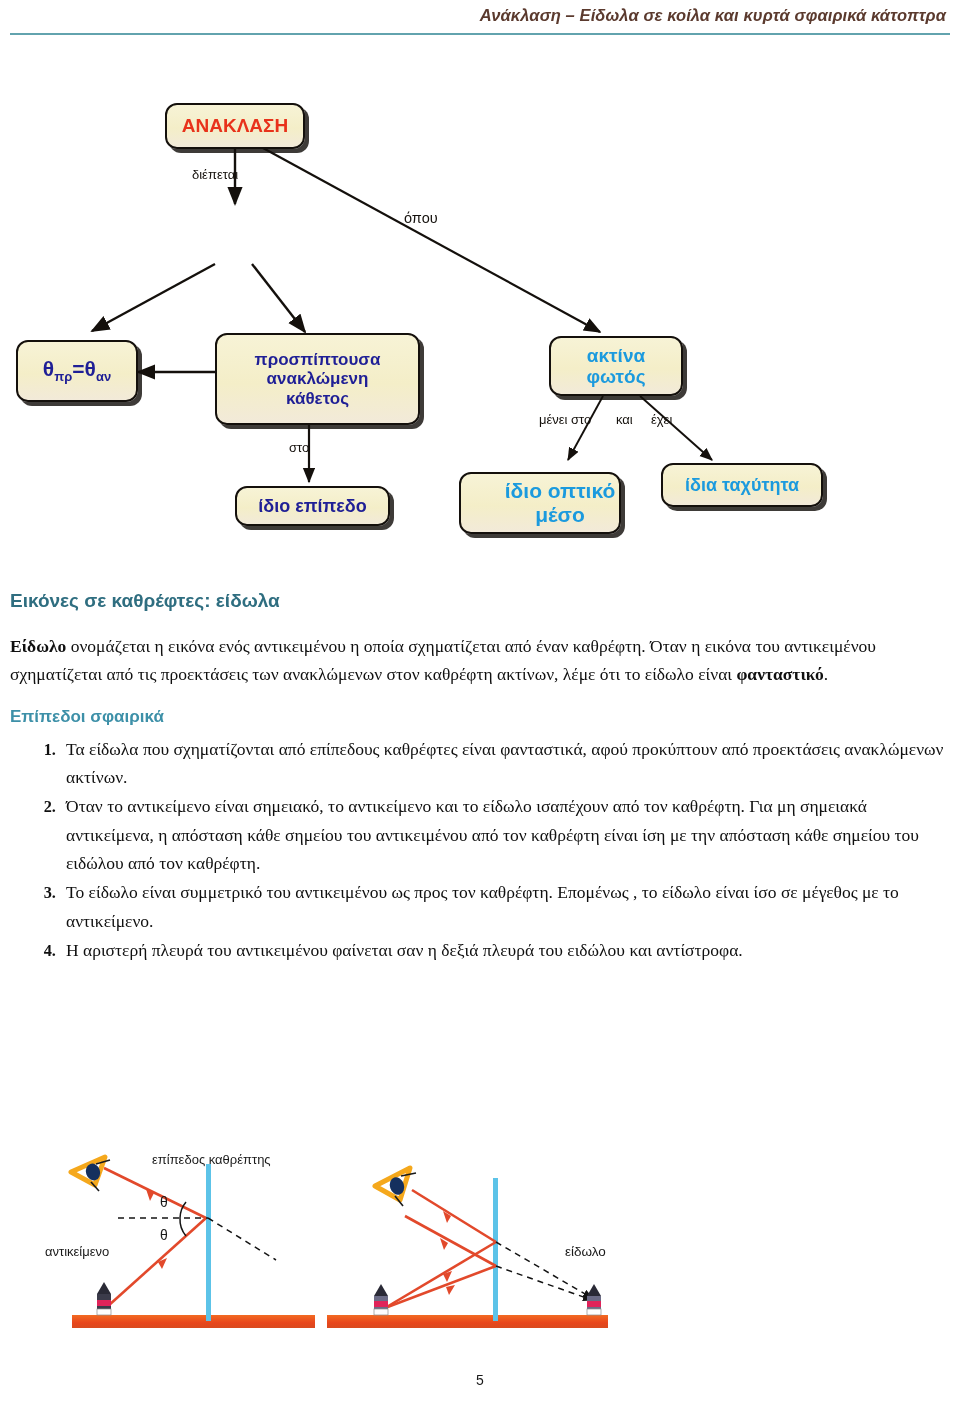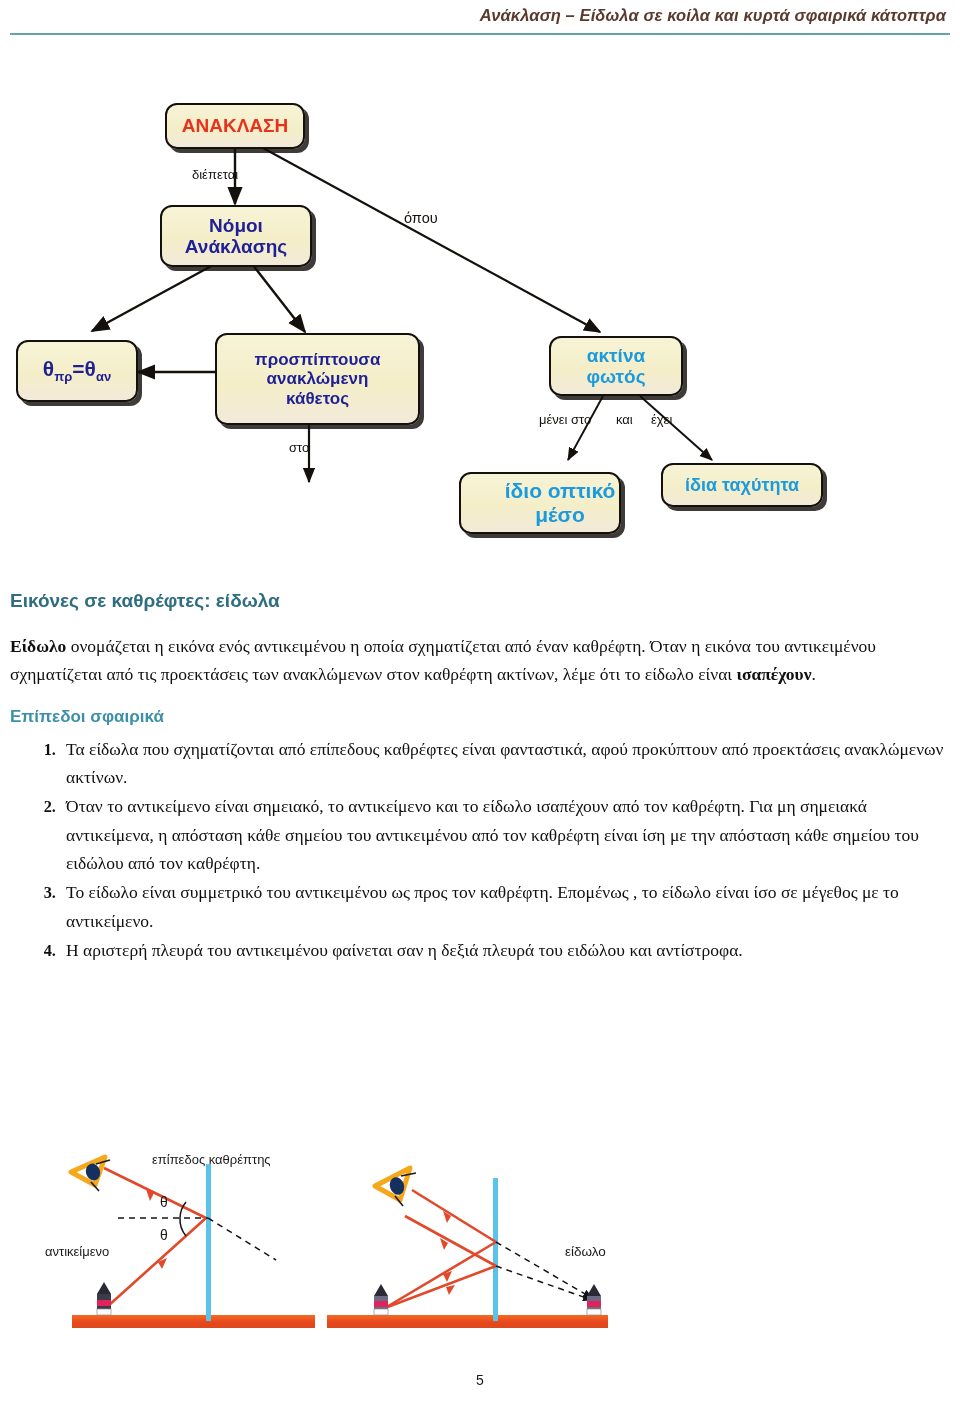"Νόμοι" div.node { html: <div> <span>Νόμοι Ανάκλασης</span> </div> -> none }
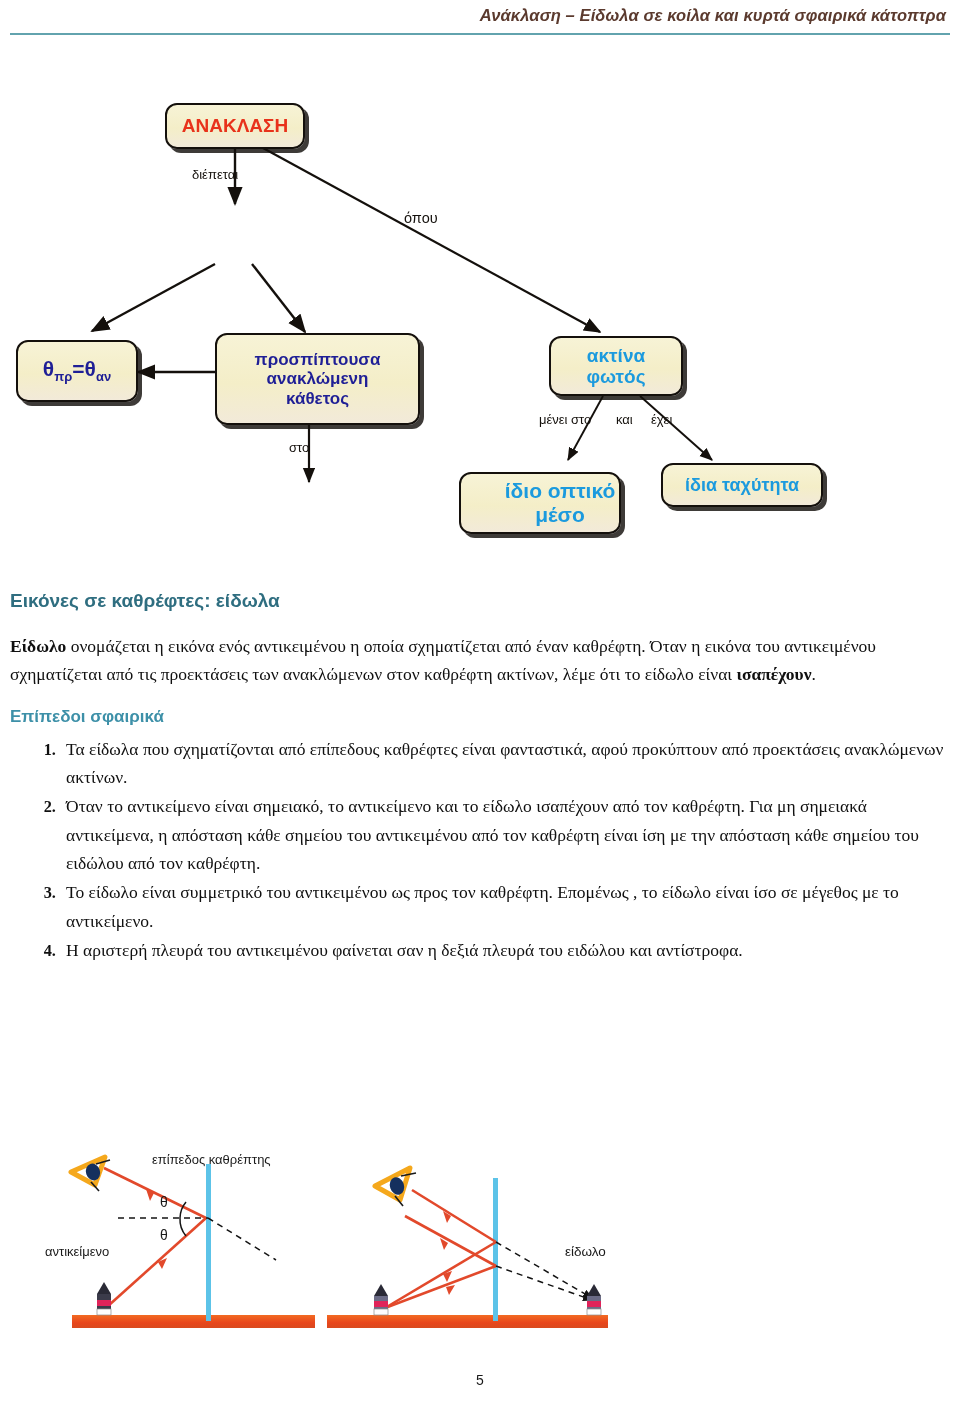"ίδιο επίπεδο" div.node { html: none -> <div> <span>ίδιο επίπεδο</span> </div> }
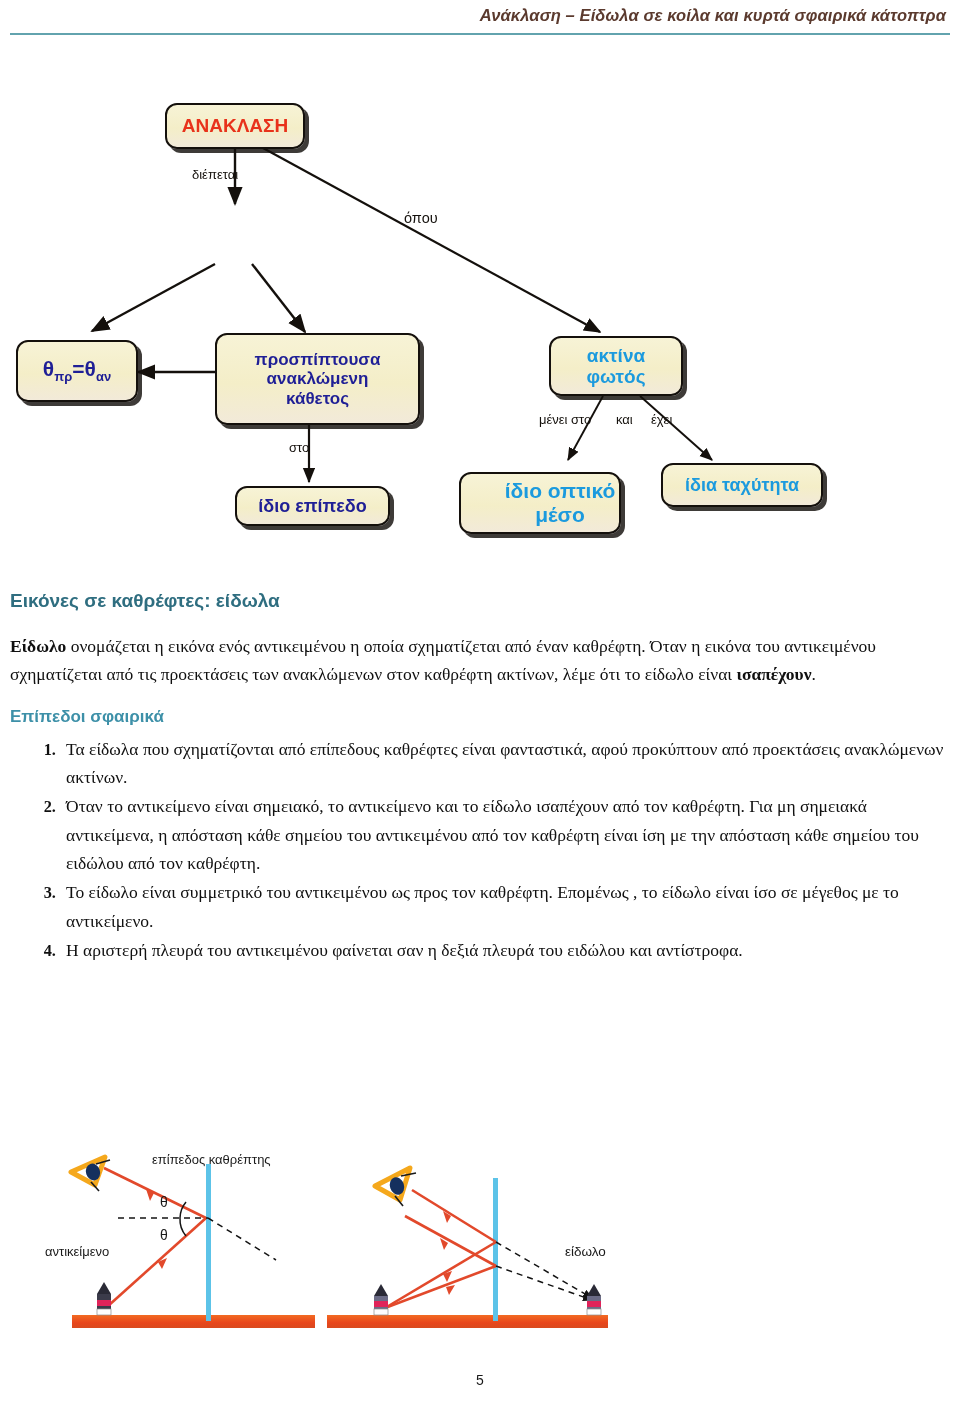"ισαπέχουν" b { text: ισαπέχουν -> φανταστικό }
